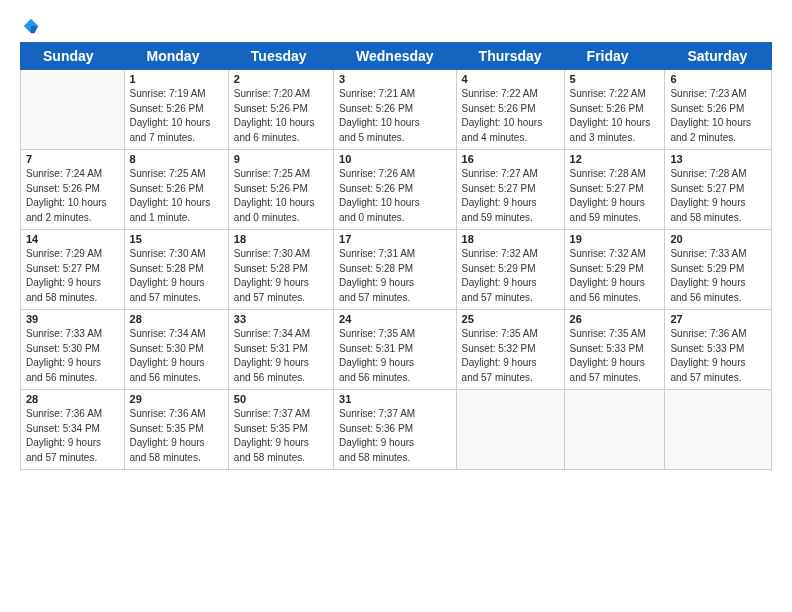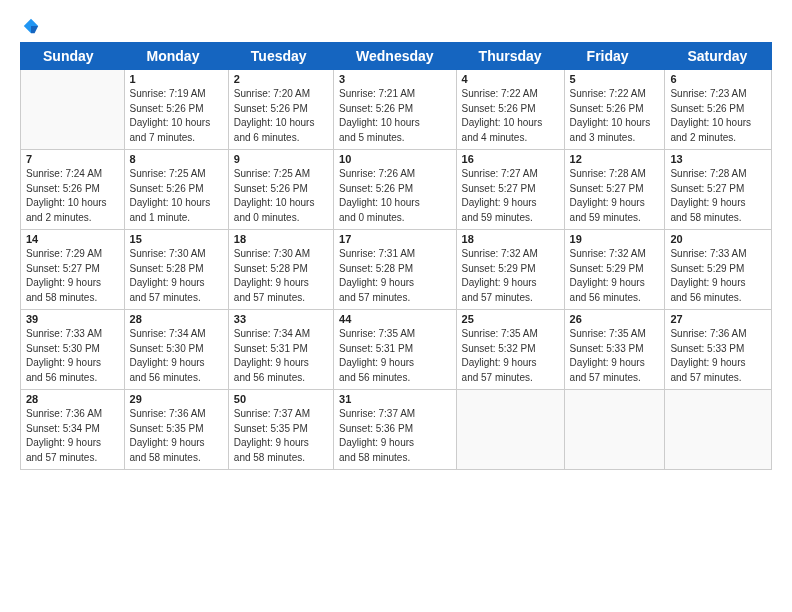"44" div.day-num { text: 44 -> 24 }
